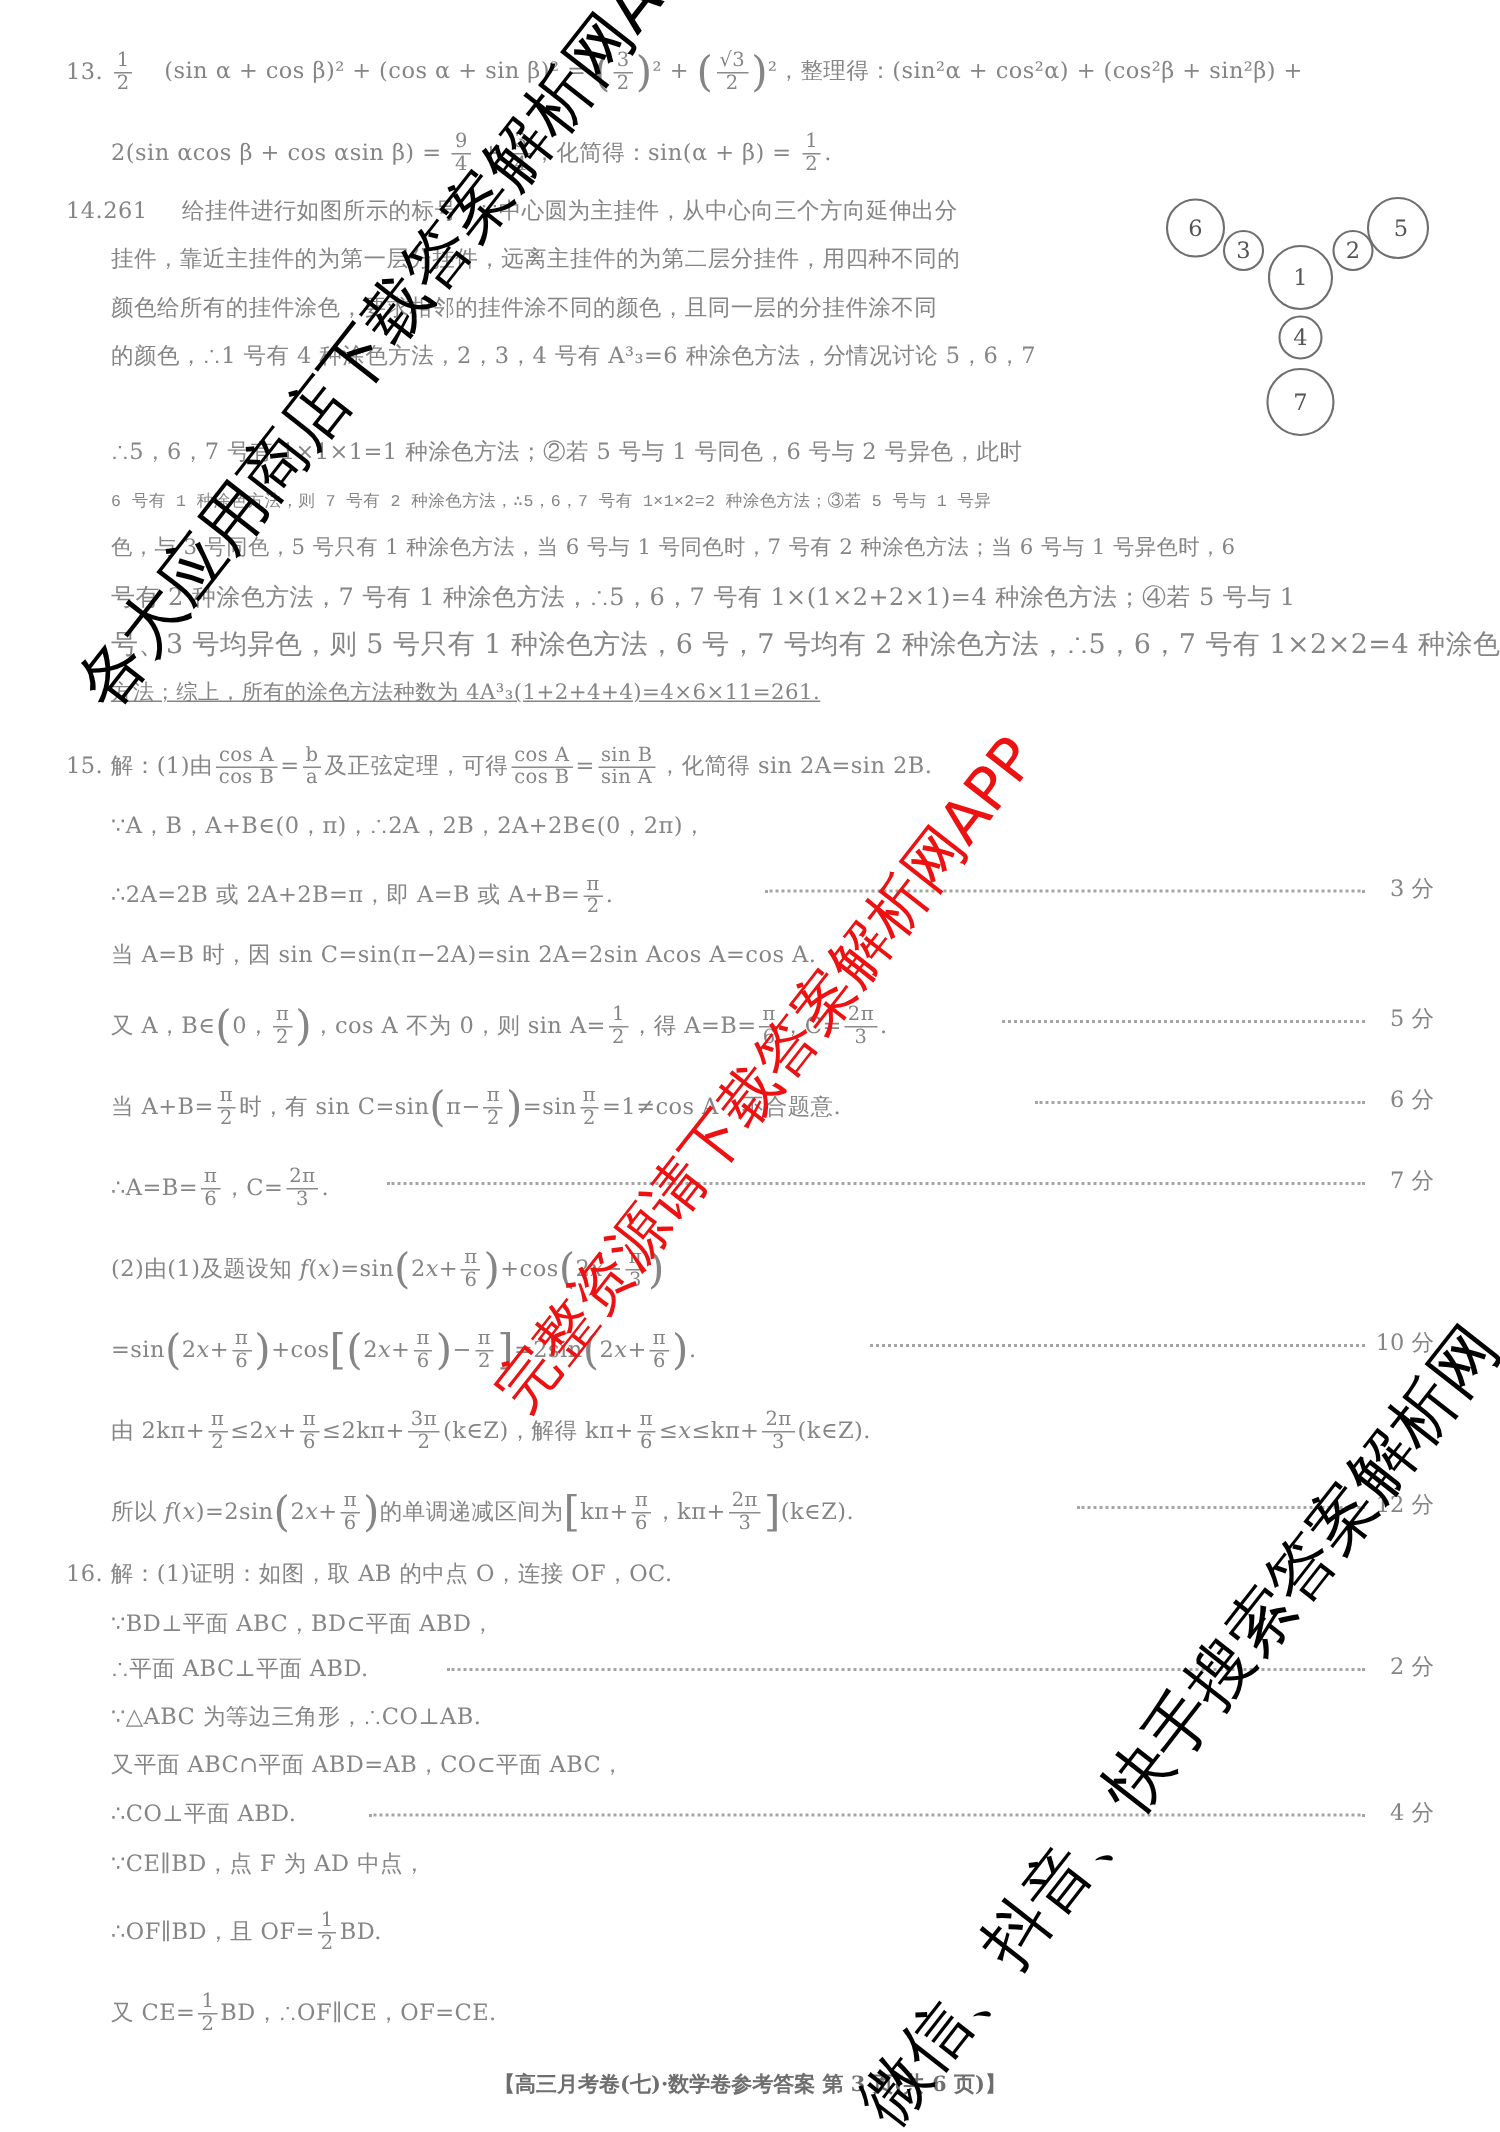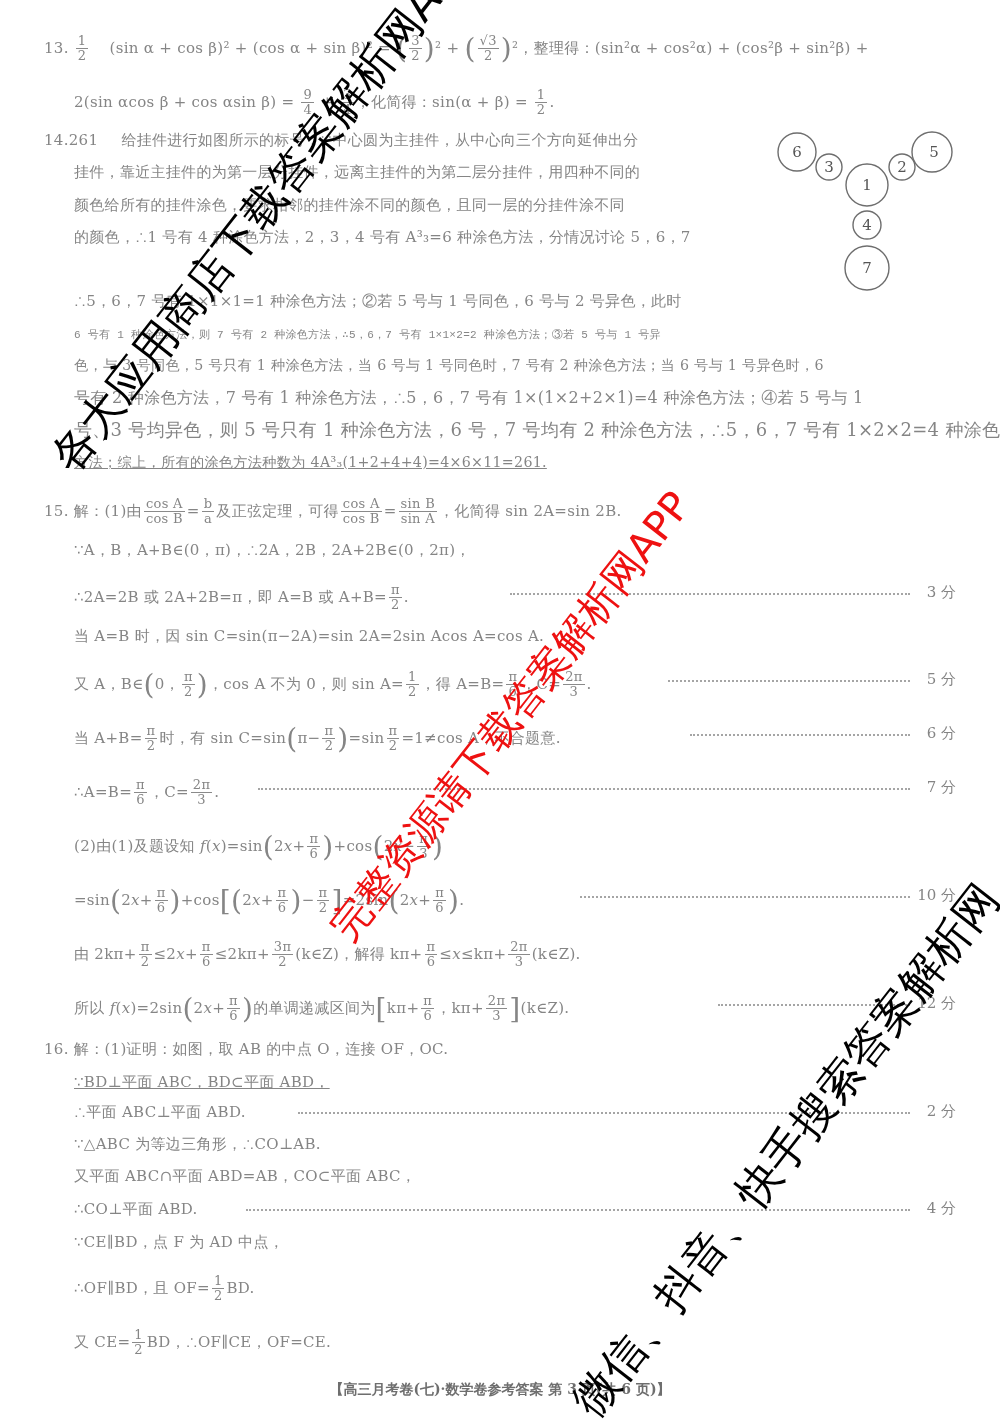"∵BD⊥平面 ABC，BD⊂平面 ABD，" div.line { text-decoration: underline -> none }
